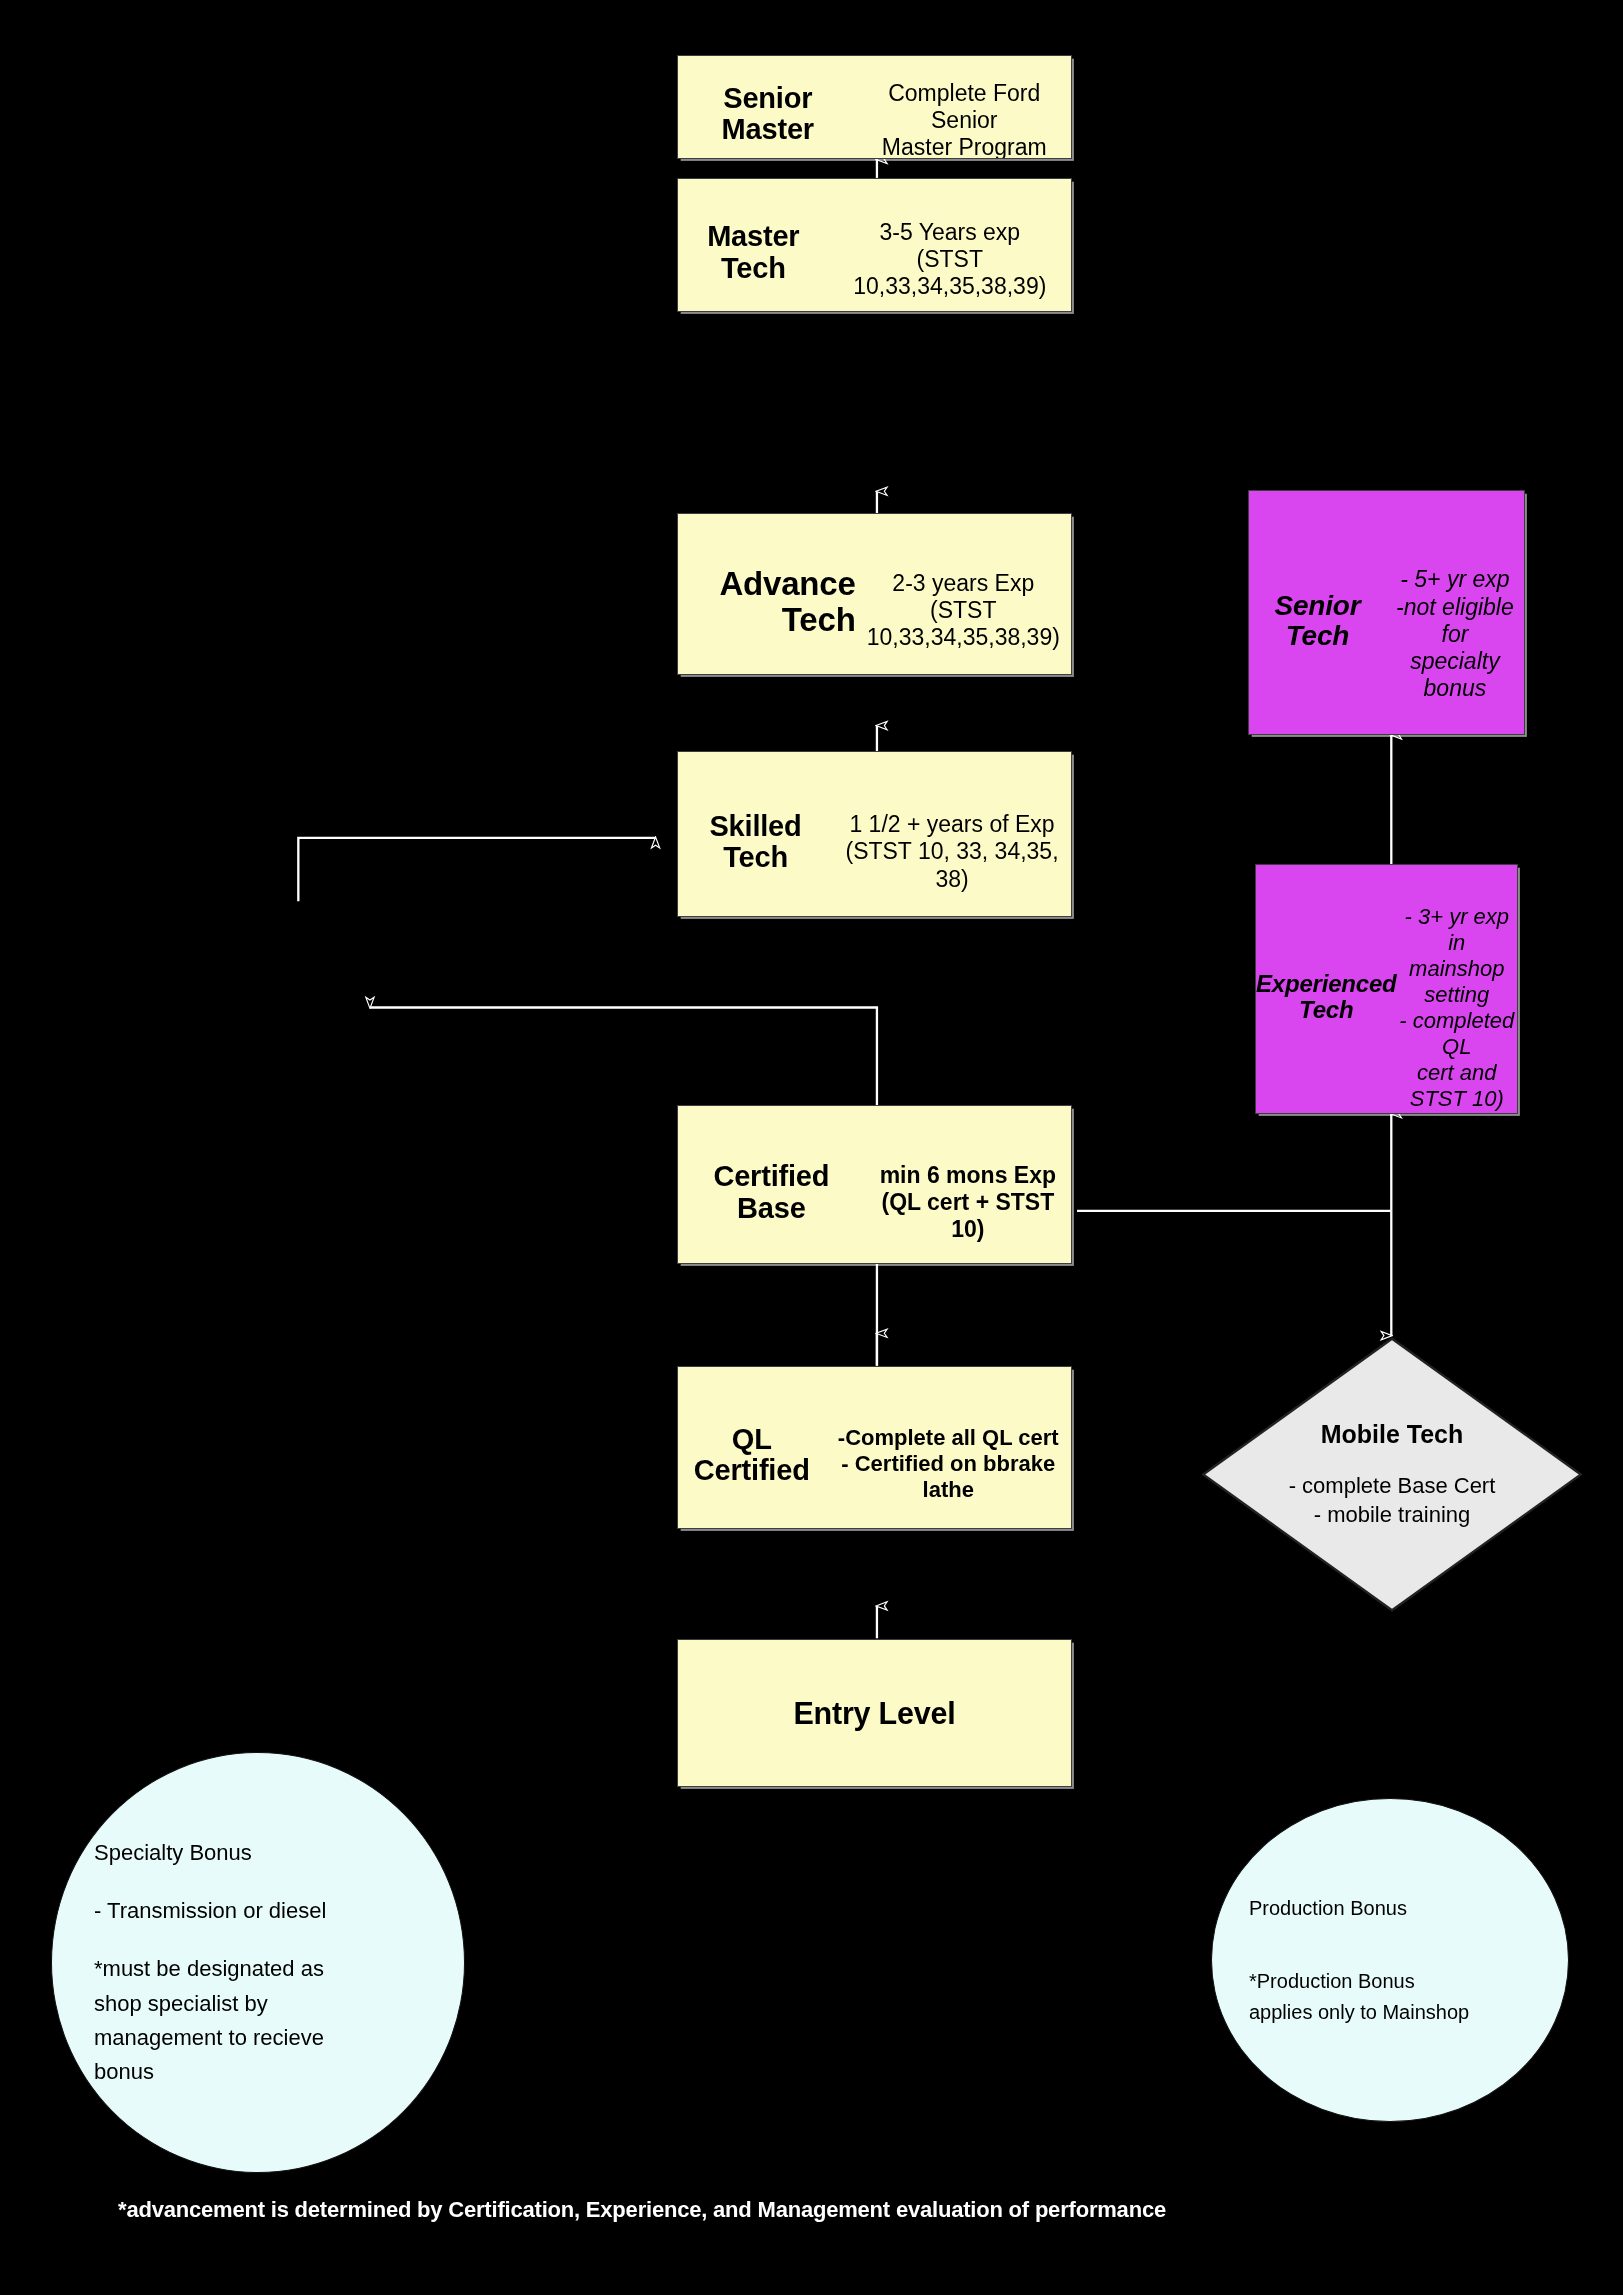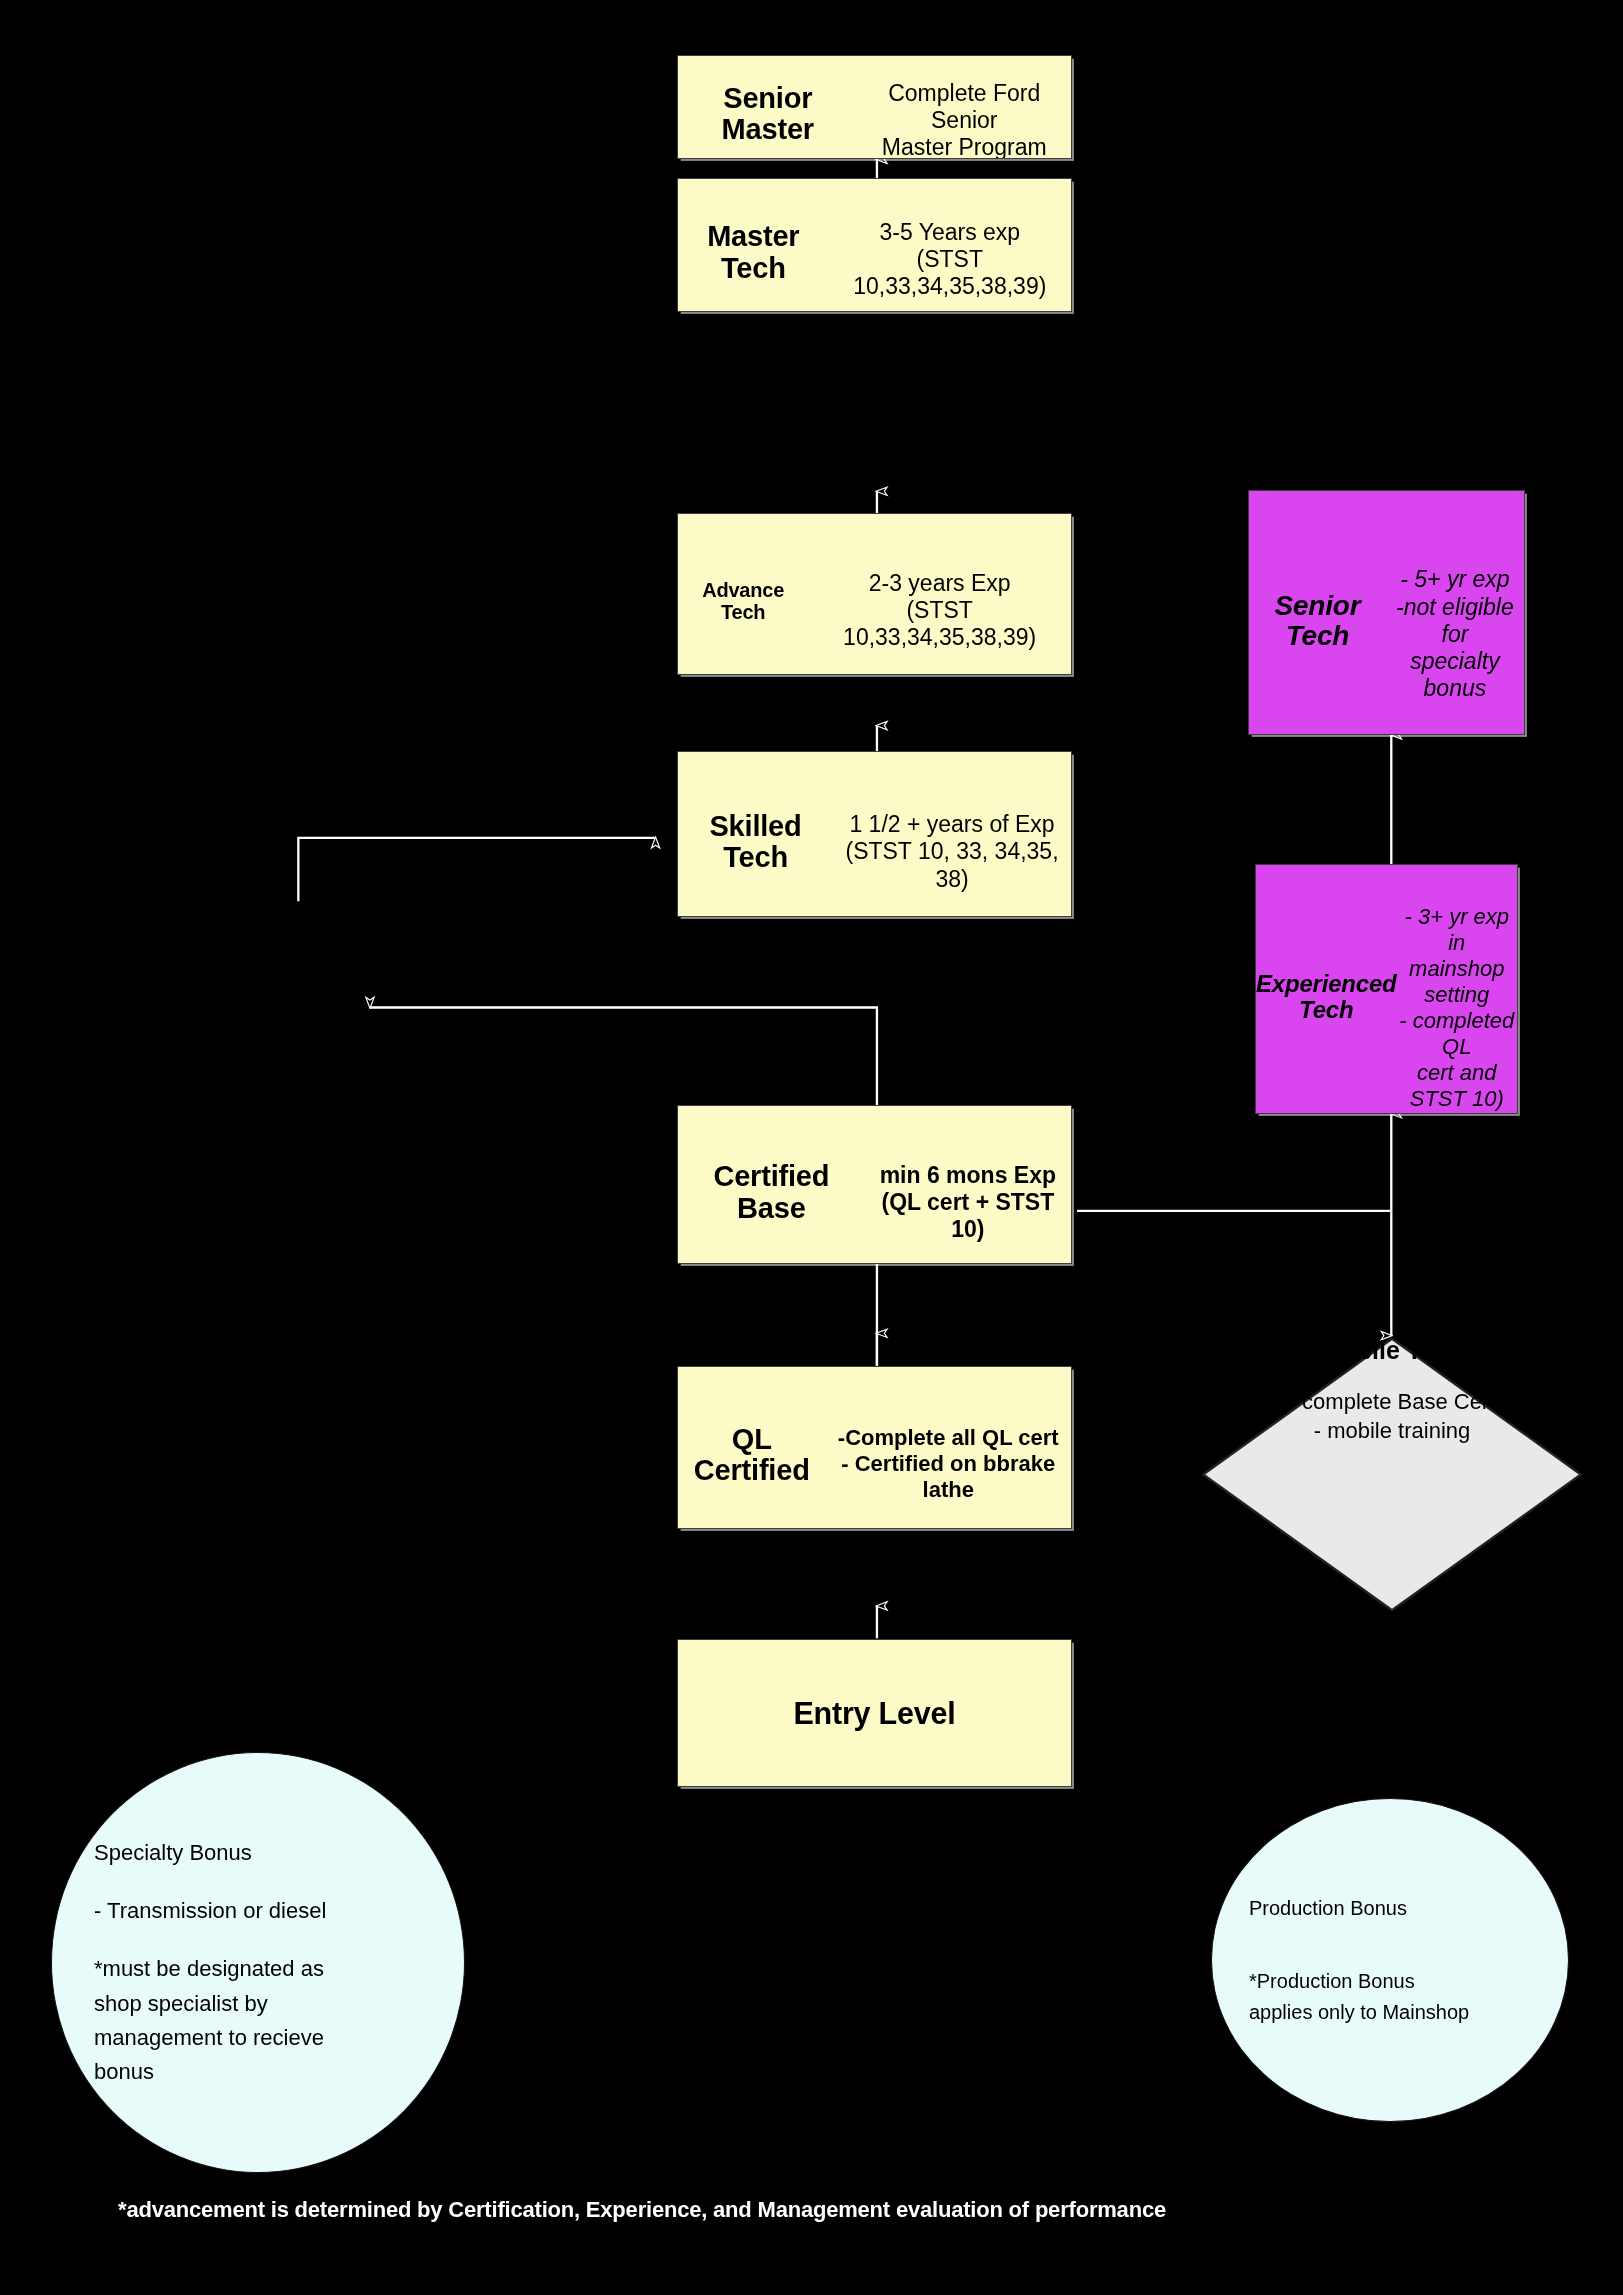"Advance Tech" div.ttl { font-size: 20px -> 33px; text-align: none -> right }
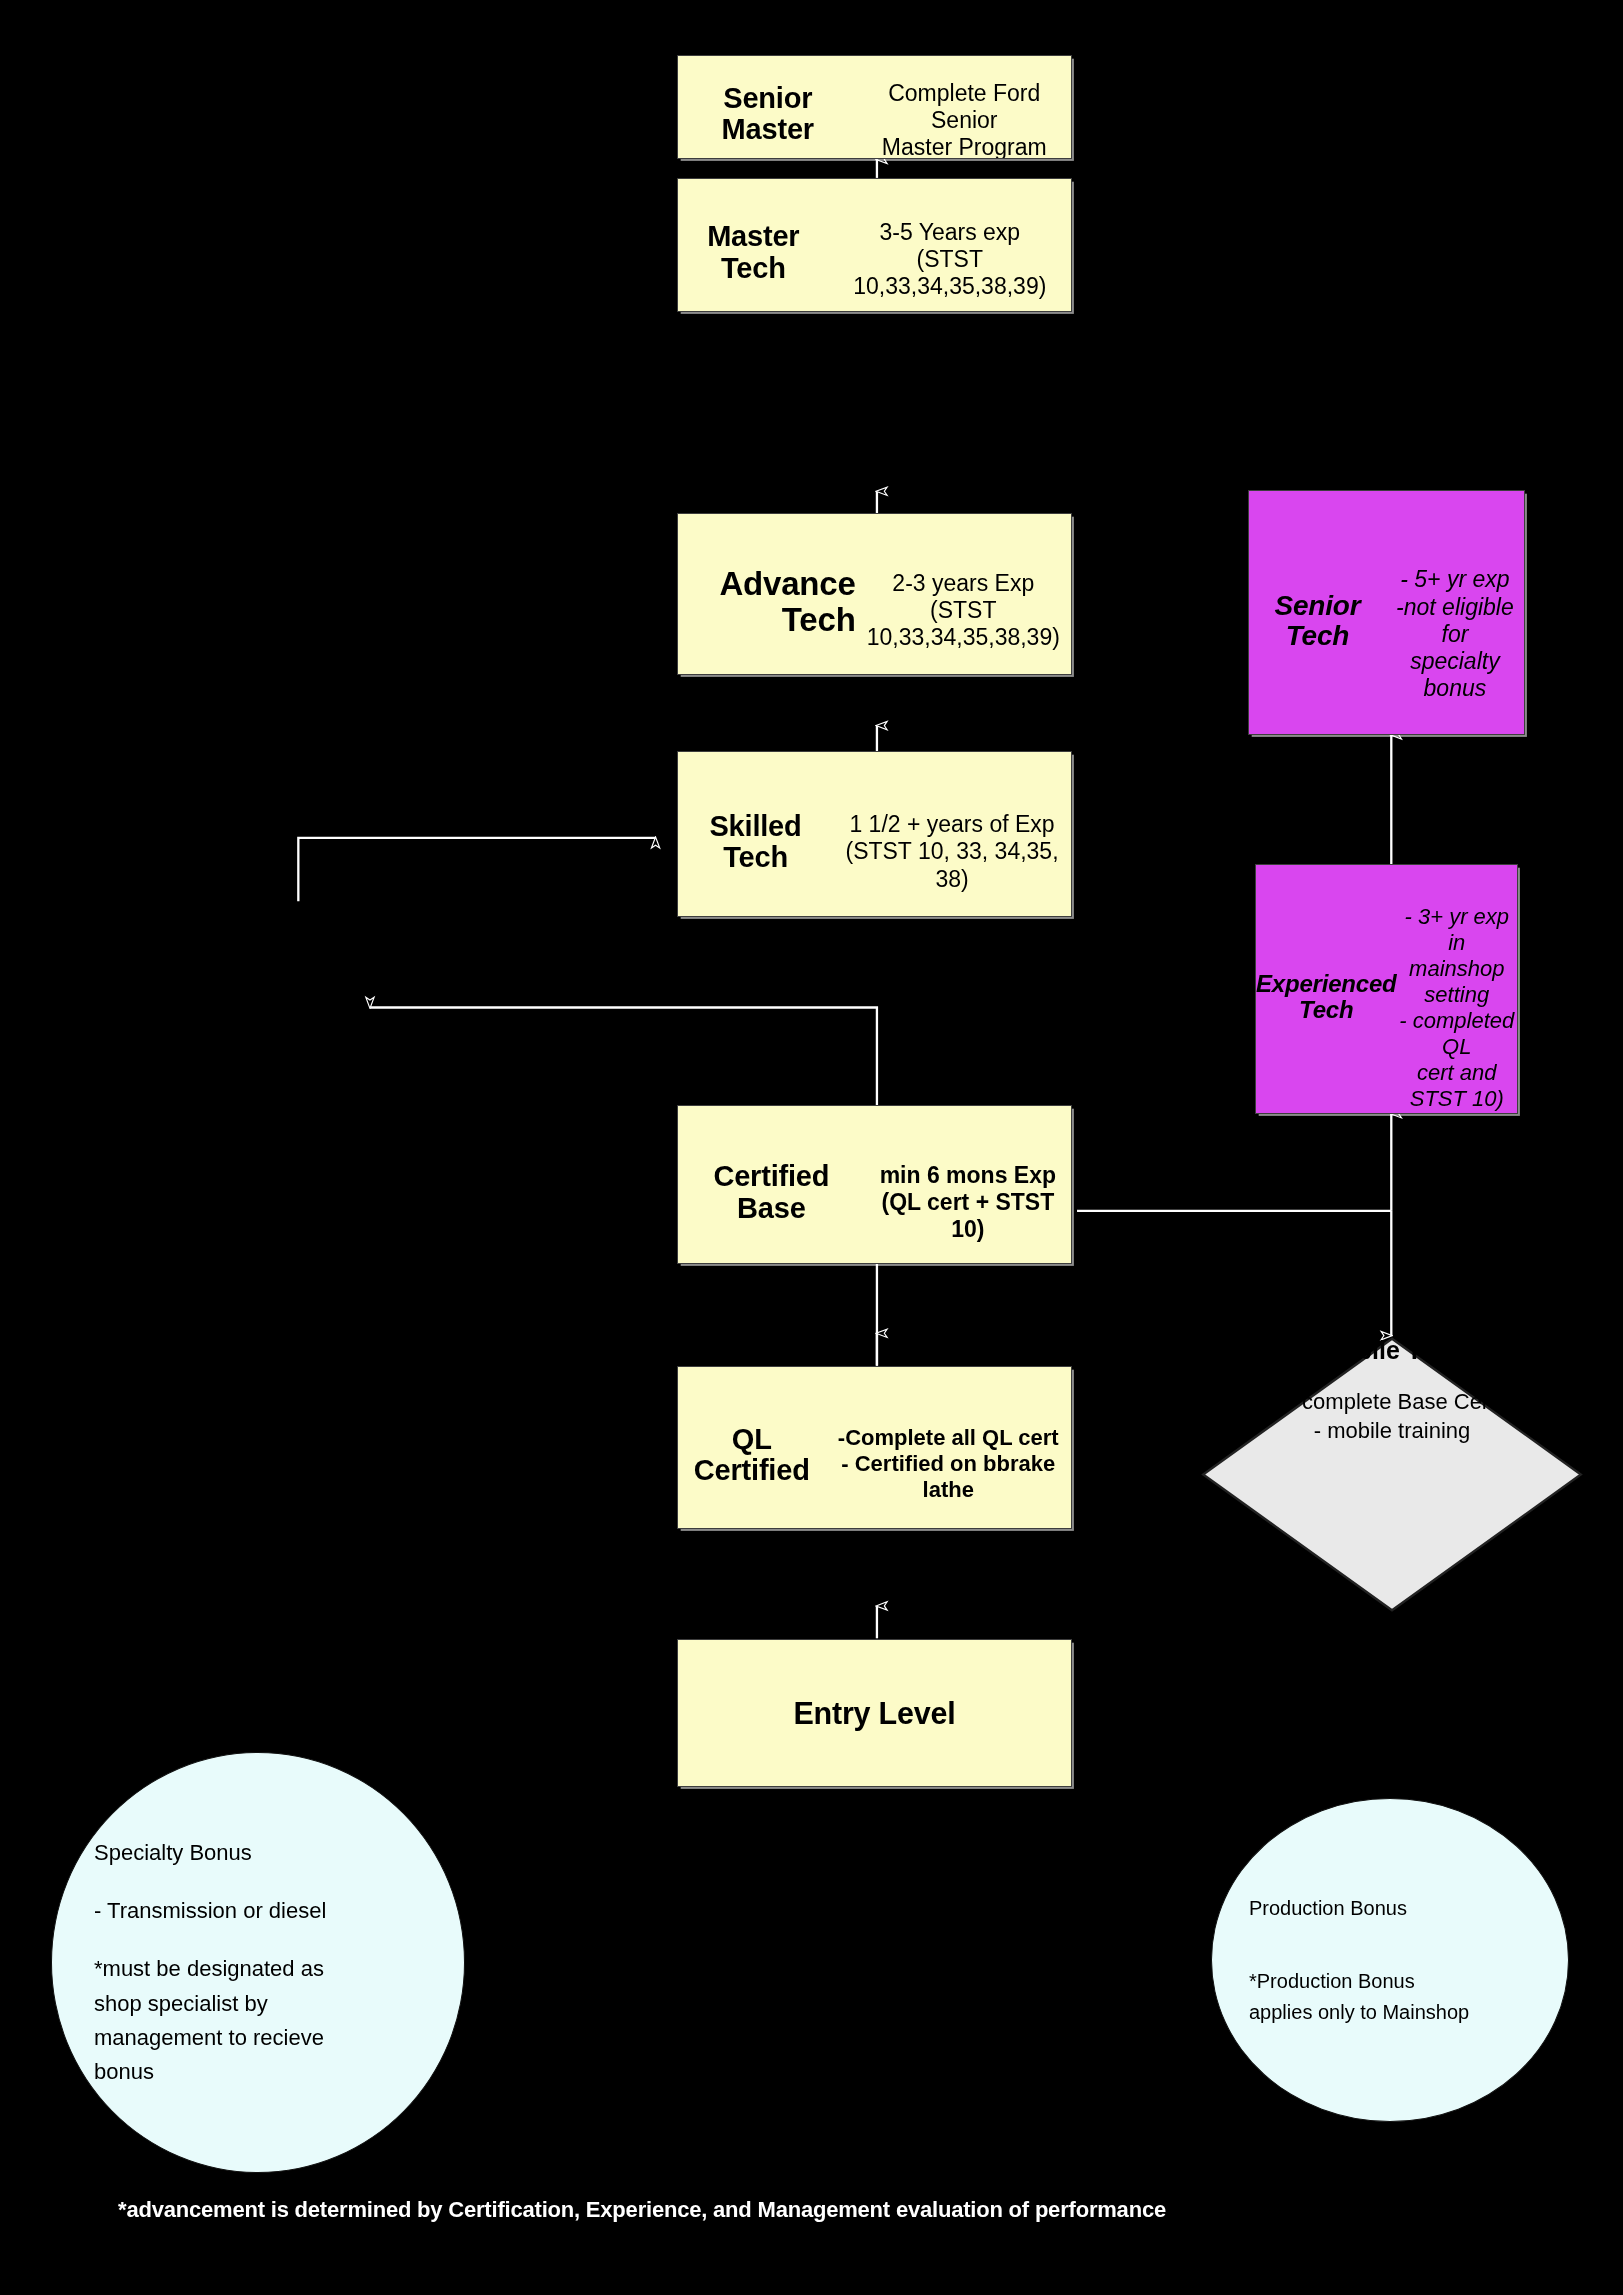"Mobile Tech" .diamond-txt { justify-content: flex-start -> center }
